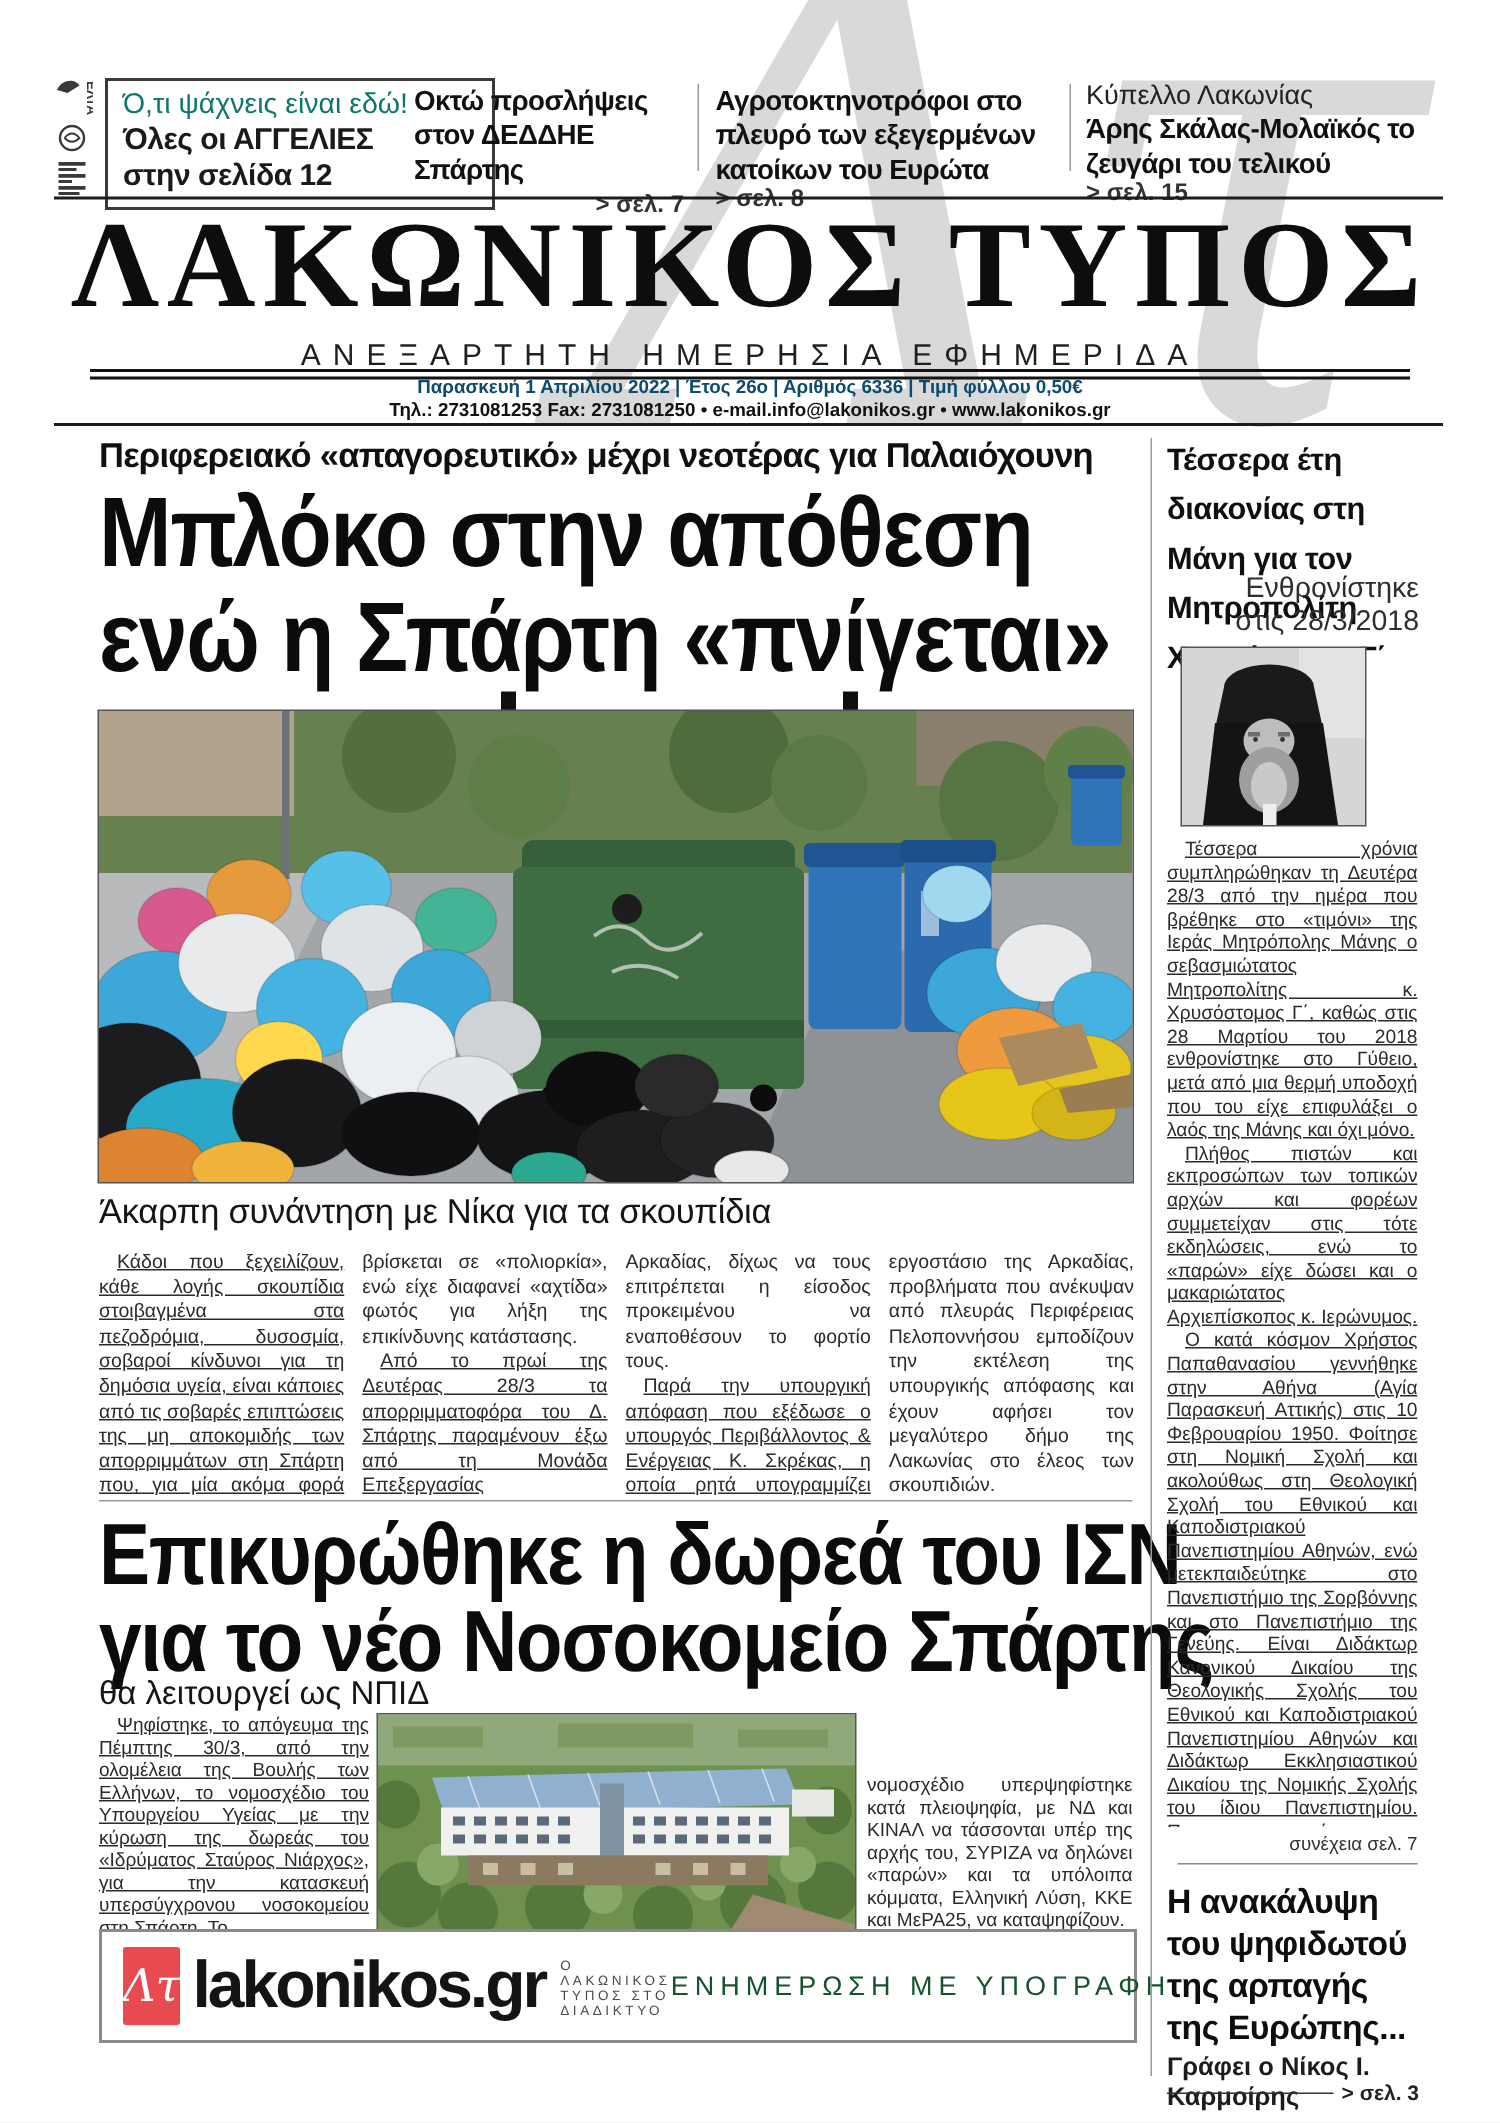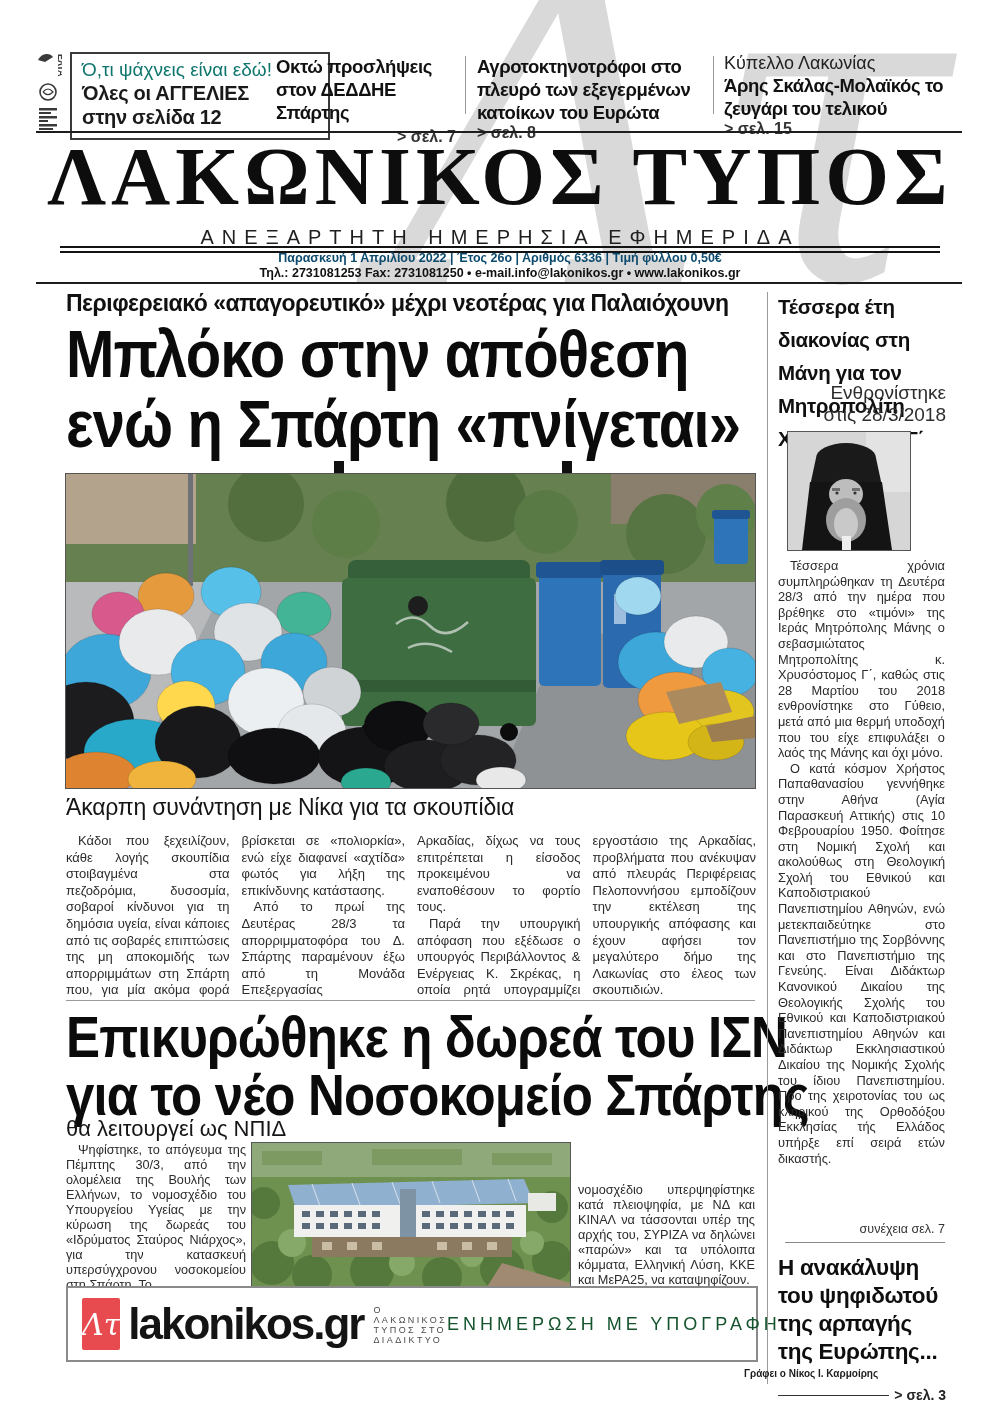"Τέσσερα χρόνια συμπληρώθηκαν τη Δευτέρα" .indent { text-decoration: none -> underline }
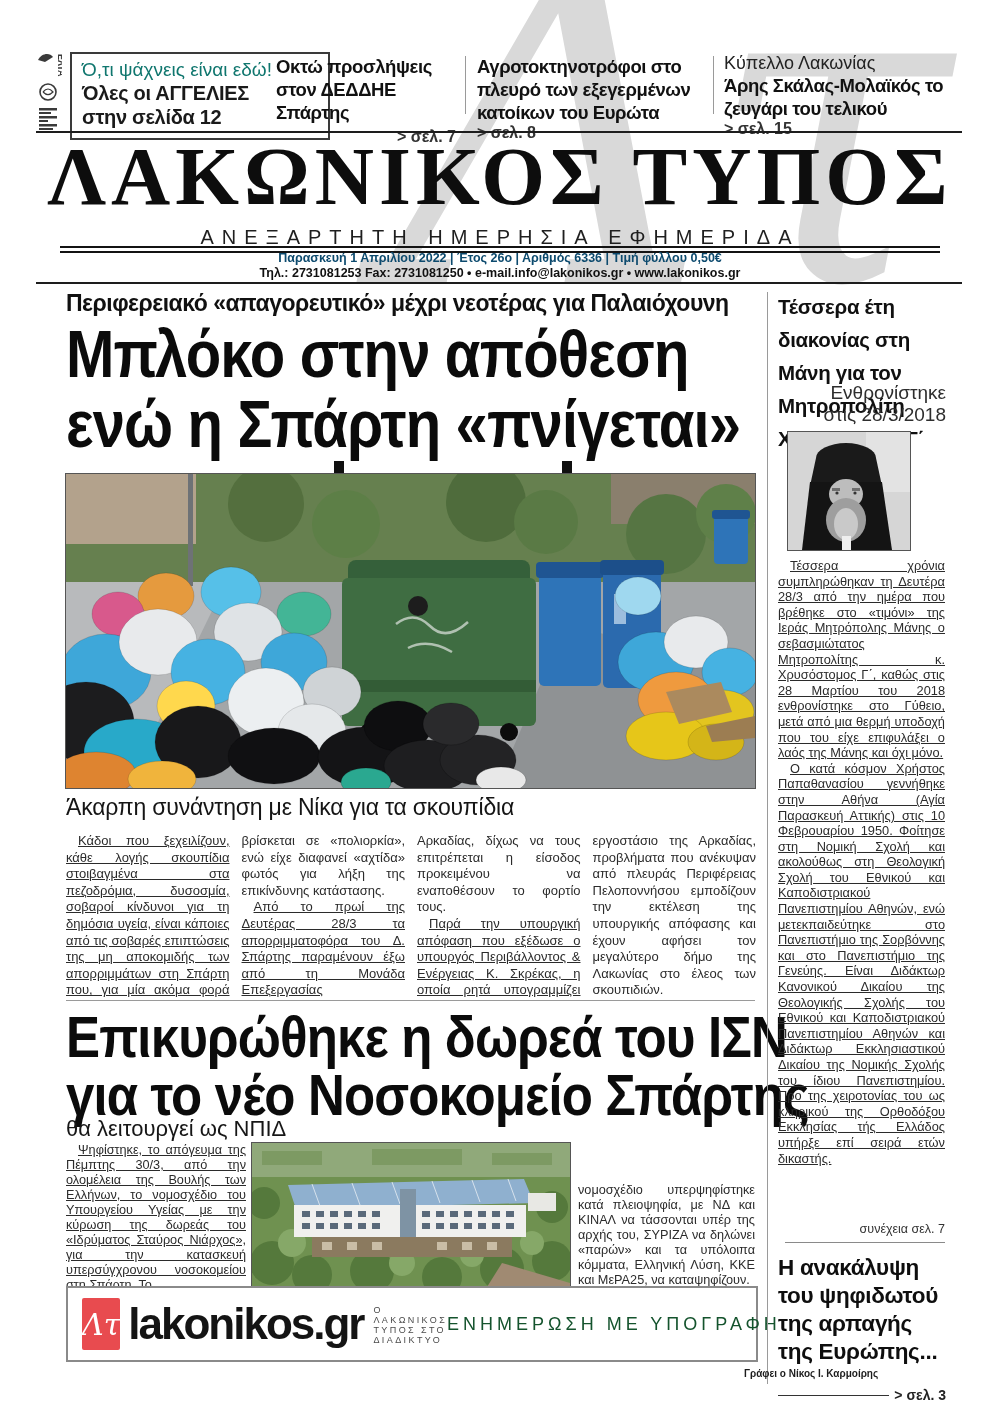"Πλήθος πιστών και εκπροσώπων των" p.indent { html: none -> <p>Πλήθος πιστών και εκπροσώπων των τοπικών αρχών και φορέων συμμετείχαν στις τότε εκδηλώσεις, ενώ το «παρών» είχε δώσει και ο μακαριώτατος Αρχιεπίσκοπος κ. Ιερώνυμος.</p> }
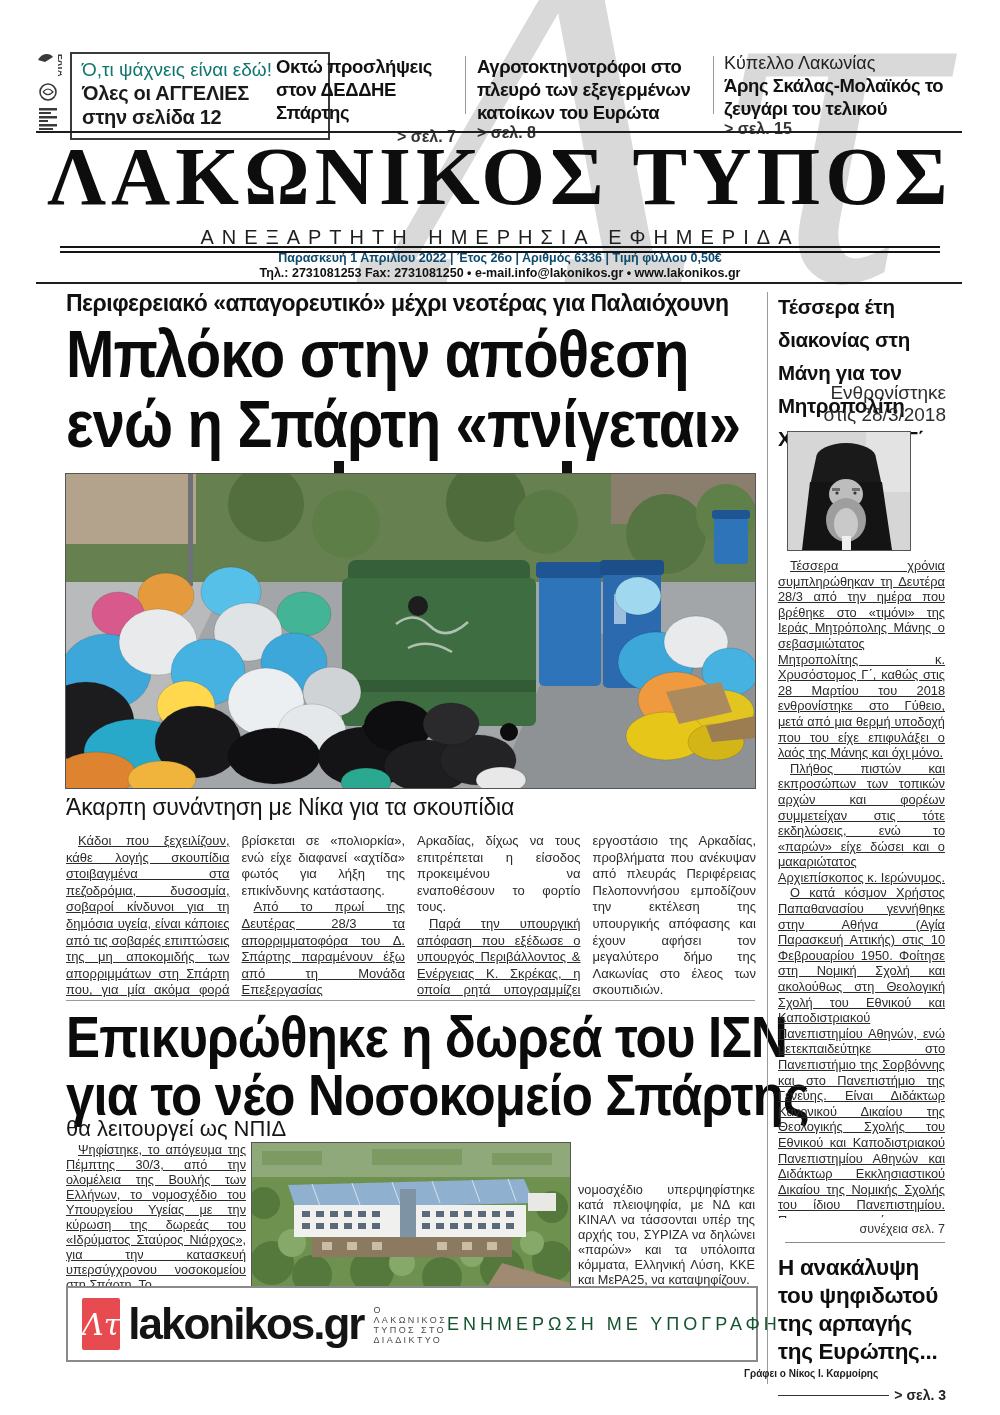"Γράφει ο Νίκος Ι. Καρμοίρης" .rc2-byline { font-size: 10px -> 17px; left: 744px -> 778px }
